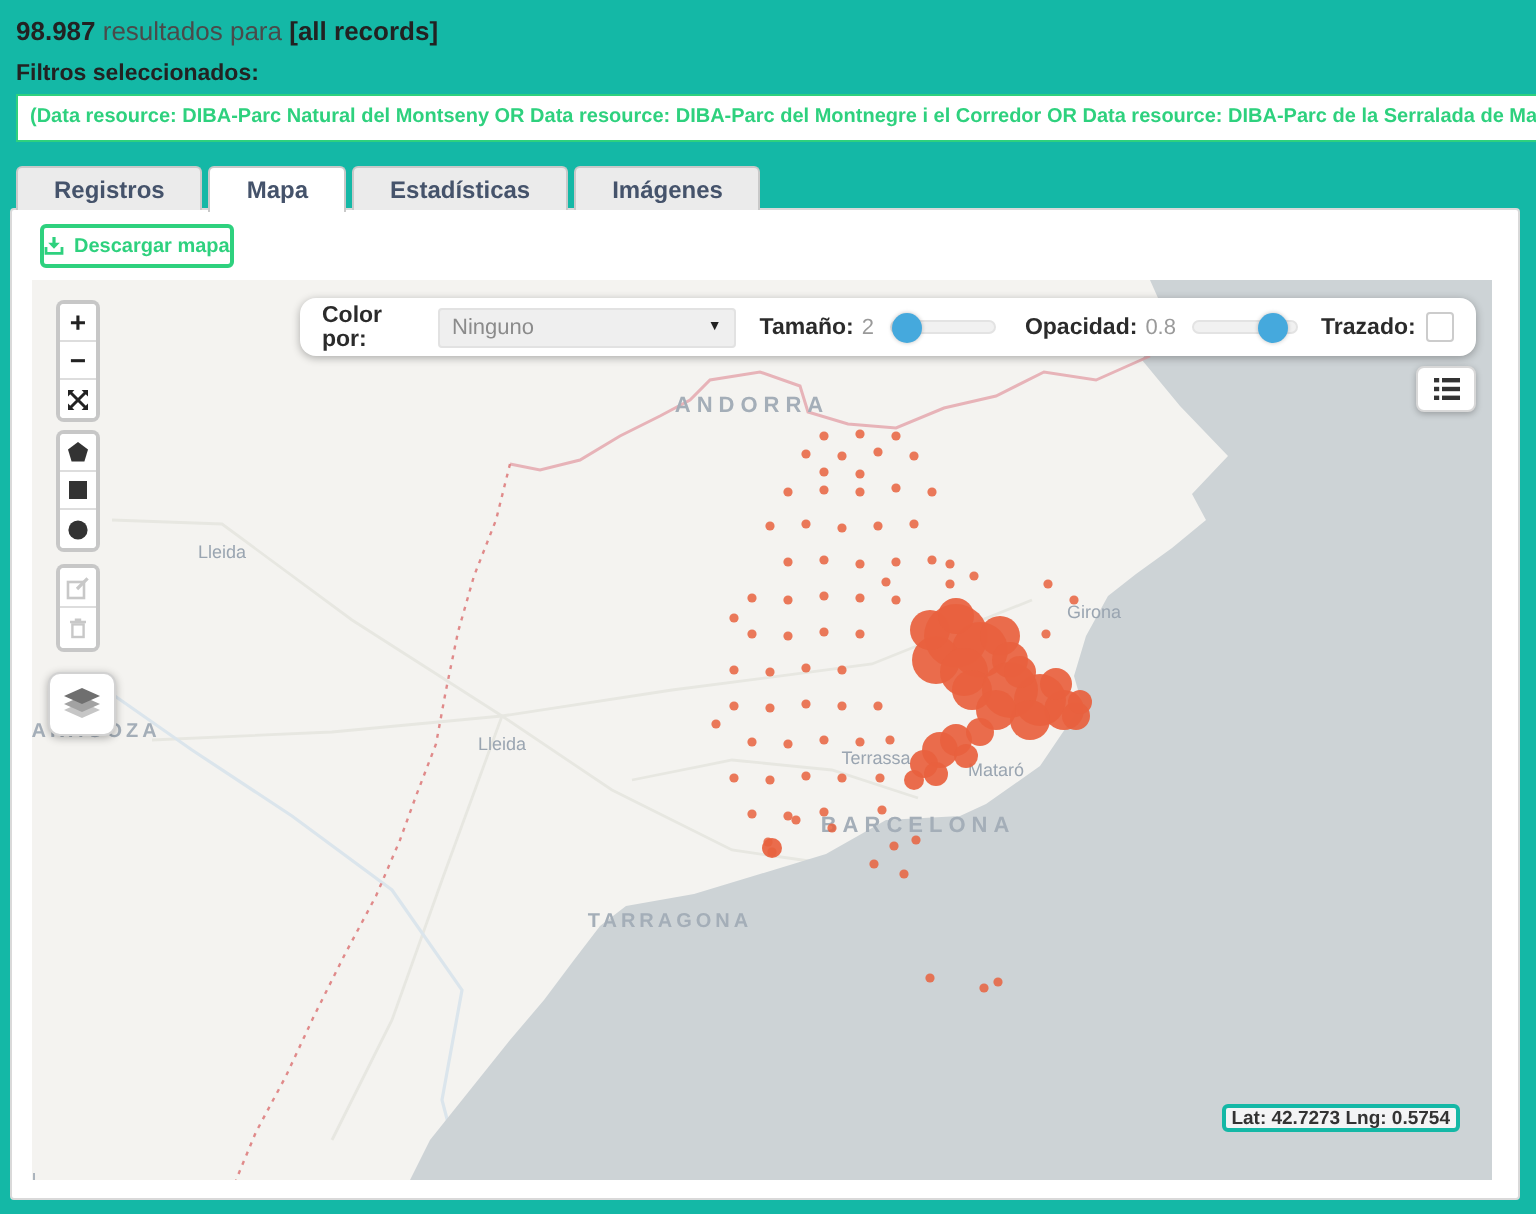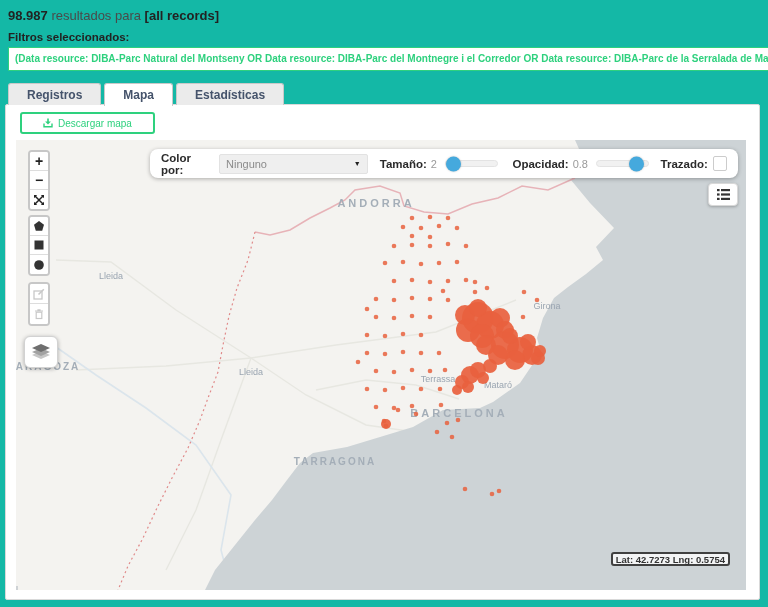"Imágenes" div.tab { html: none -> <div>Imágenes</div> }
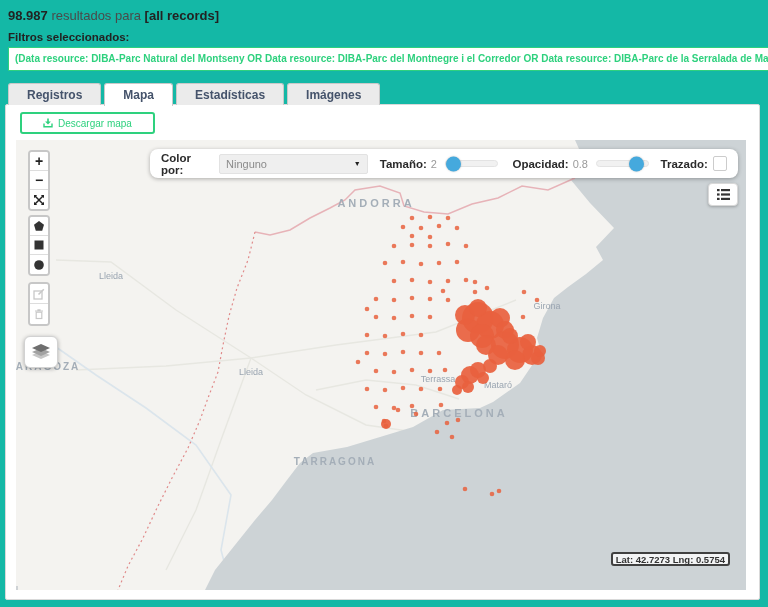"Descargar mapa" .download-btn { font-weight: normal -> bold; padding: 0 21px -> 0 0 }
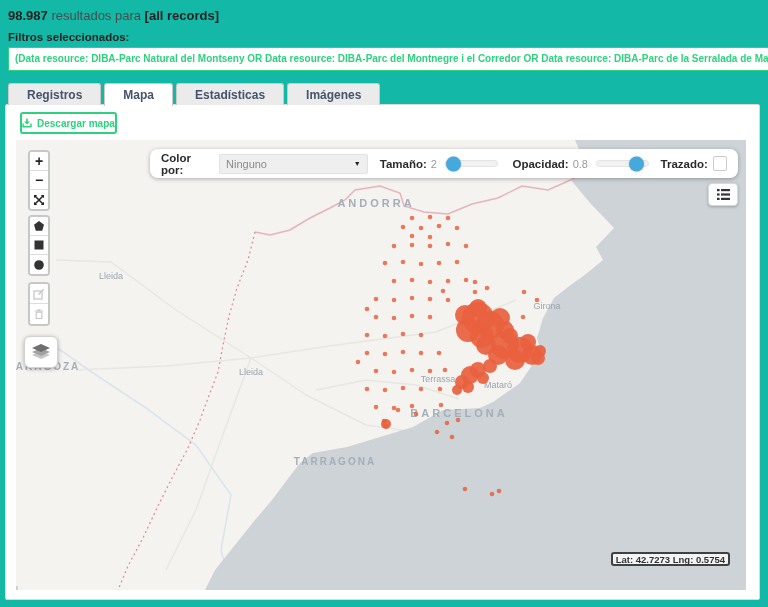"Lat: 42.7273 Lng: 0.5754" .coords-box { border: 2px solid #404040 -> 2px solid #14b8a6 }
